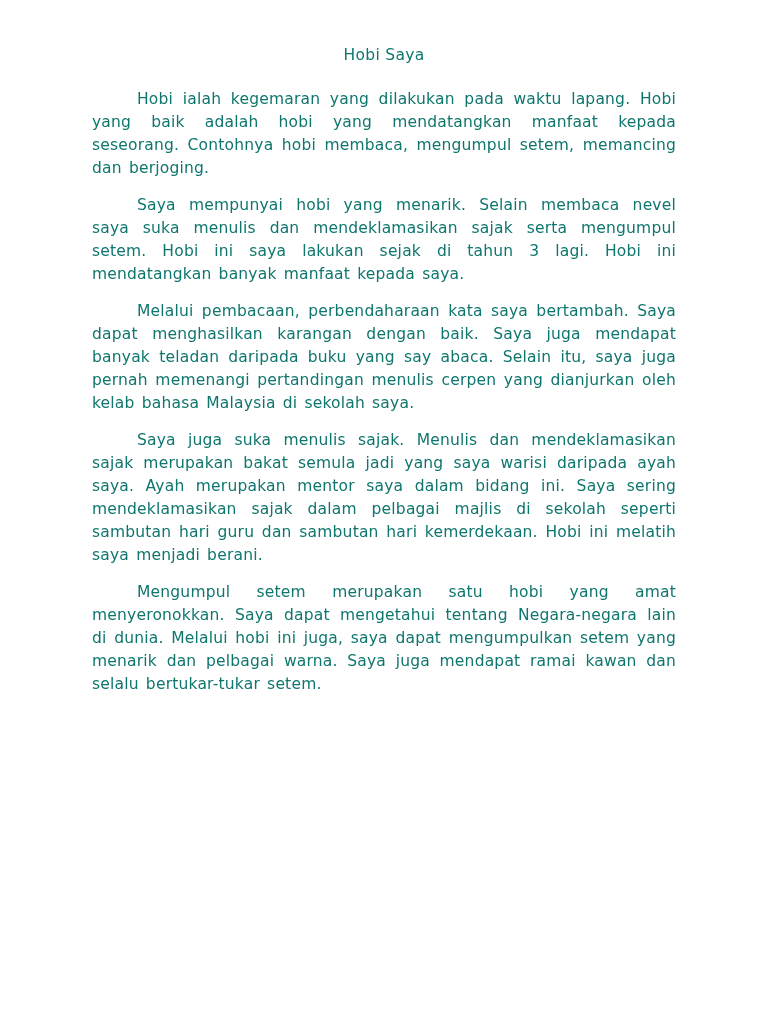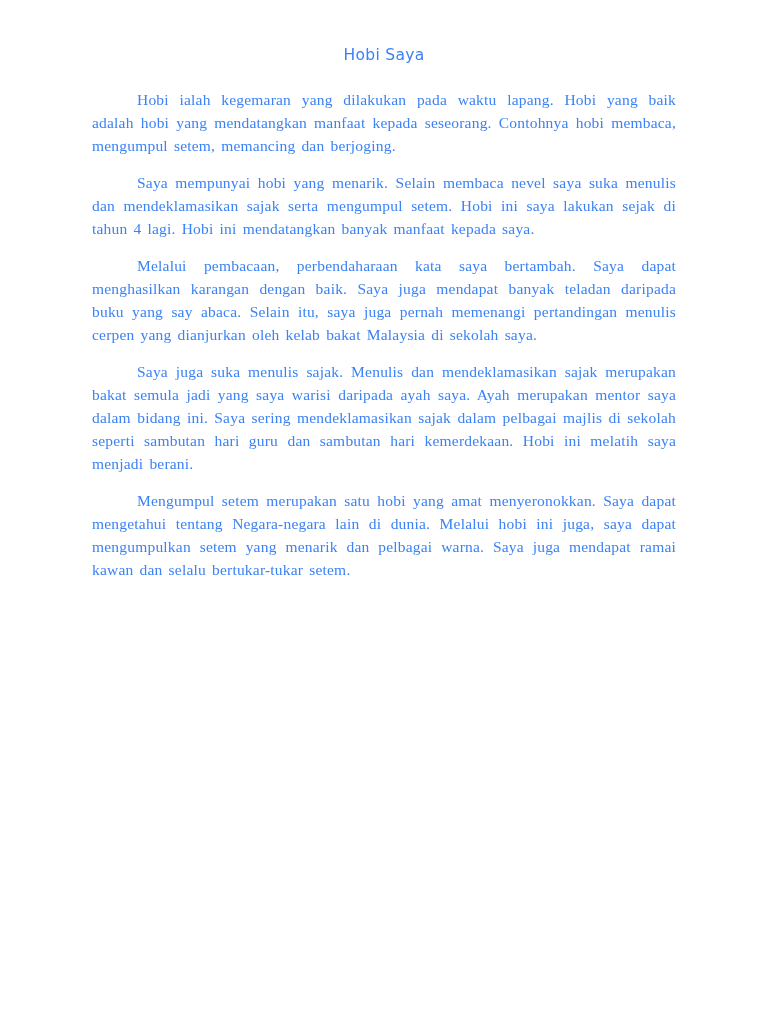"Hobi Saya" .page { color: #3b82f6 -> #0f766e }
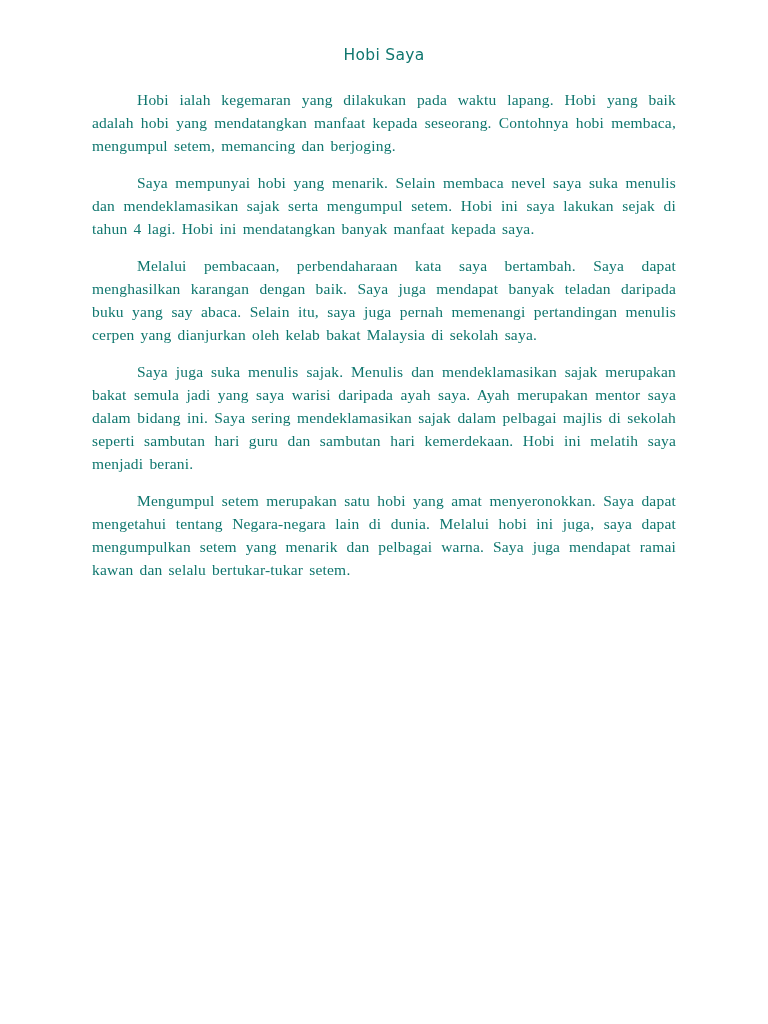"Hobi ialah kegemaran yang dilakukan" .doc-paragraph { font-family: Liberation Serif, serif -> none }
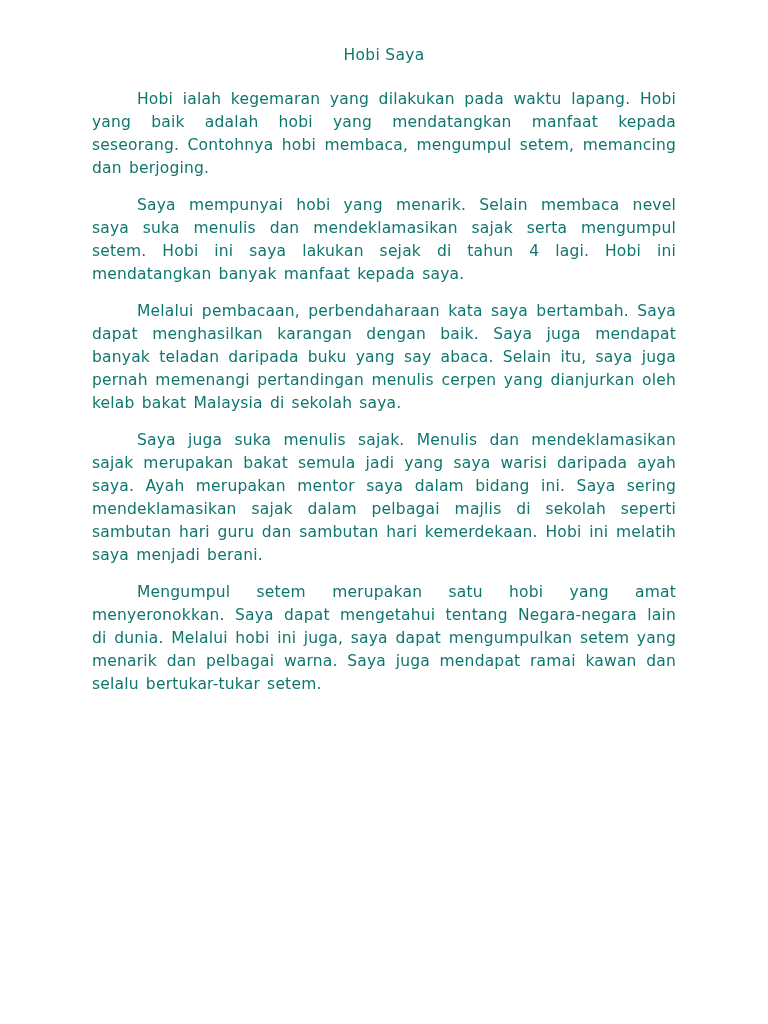"Saya mempunyai hobi yang menarik." p.doc-paragraph { text: 4 -> 3 }
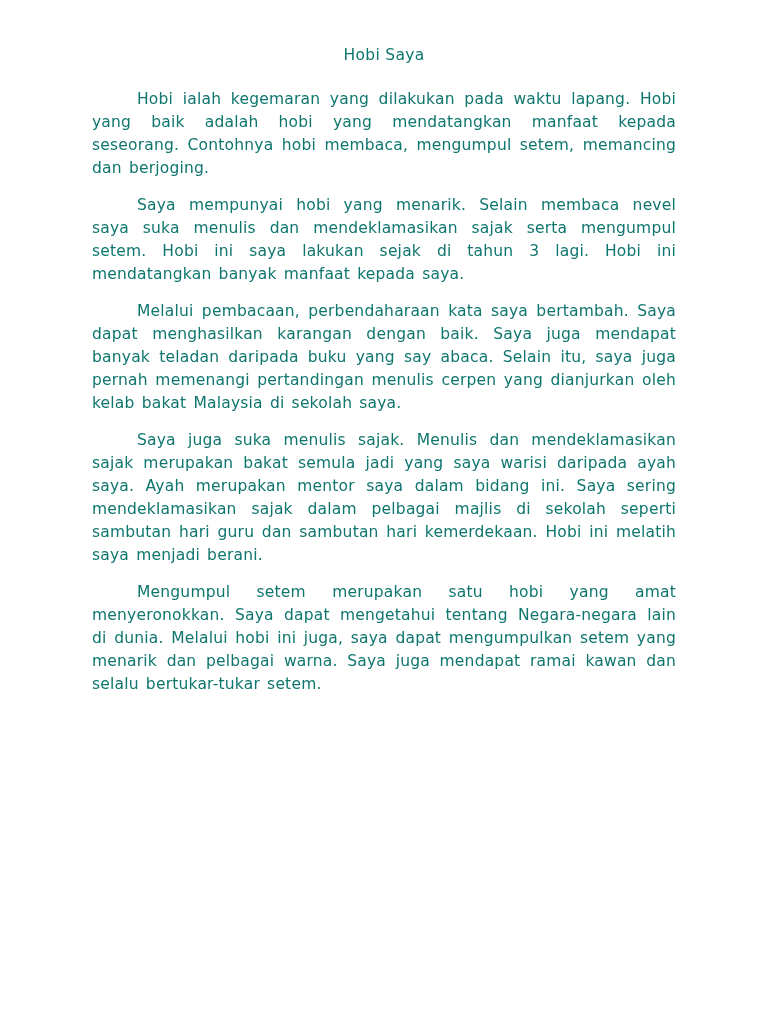"Melalui pembacaan, perbendaharaan kata" p.doc-paragraph { text: bakat -> bahasa }
